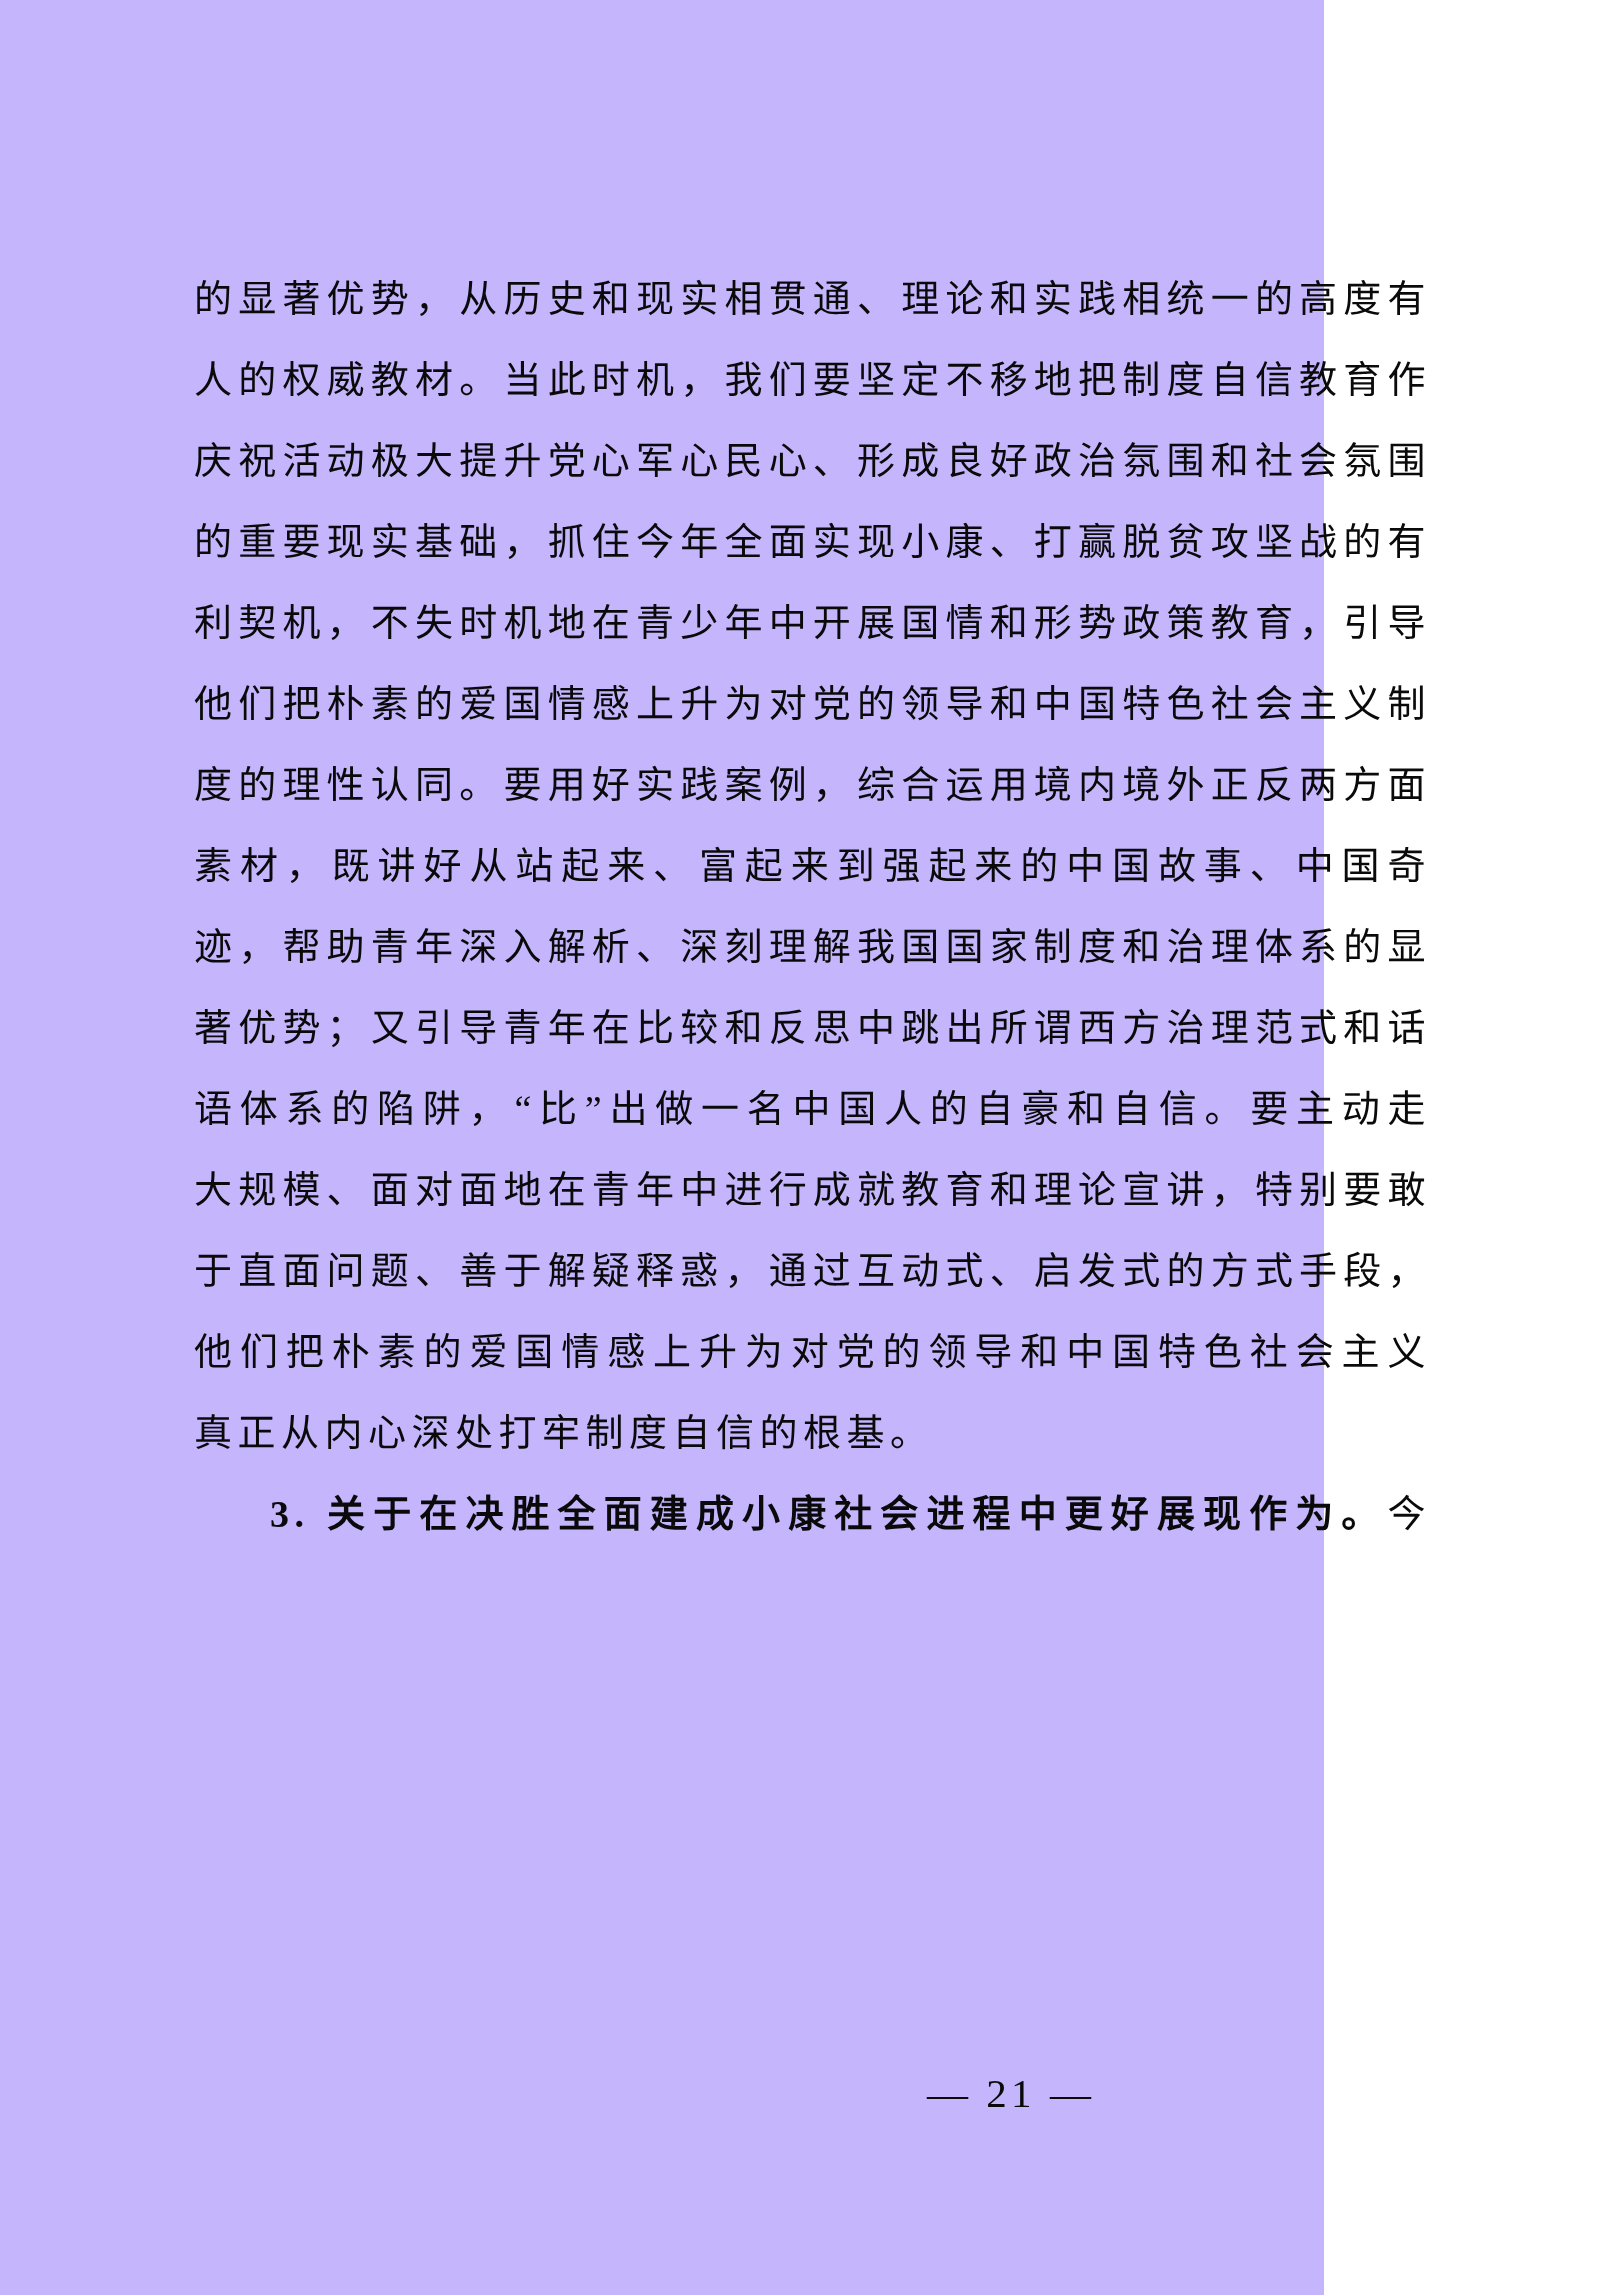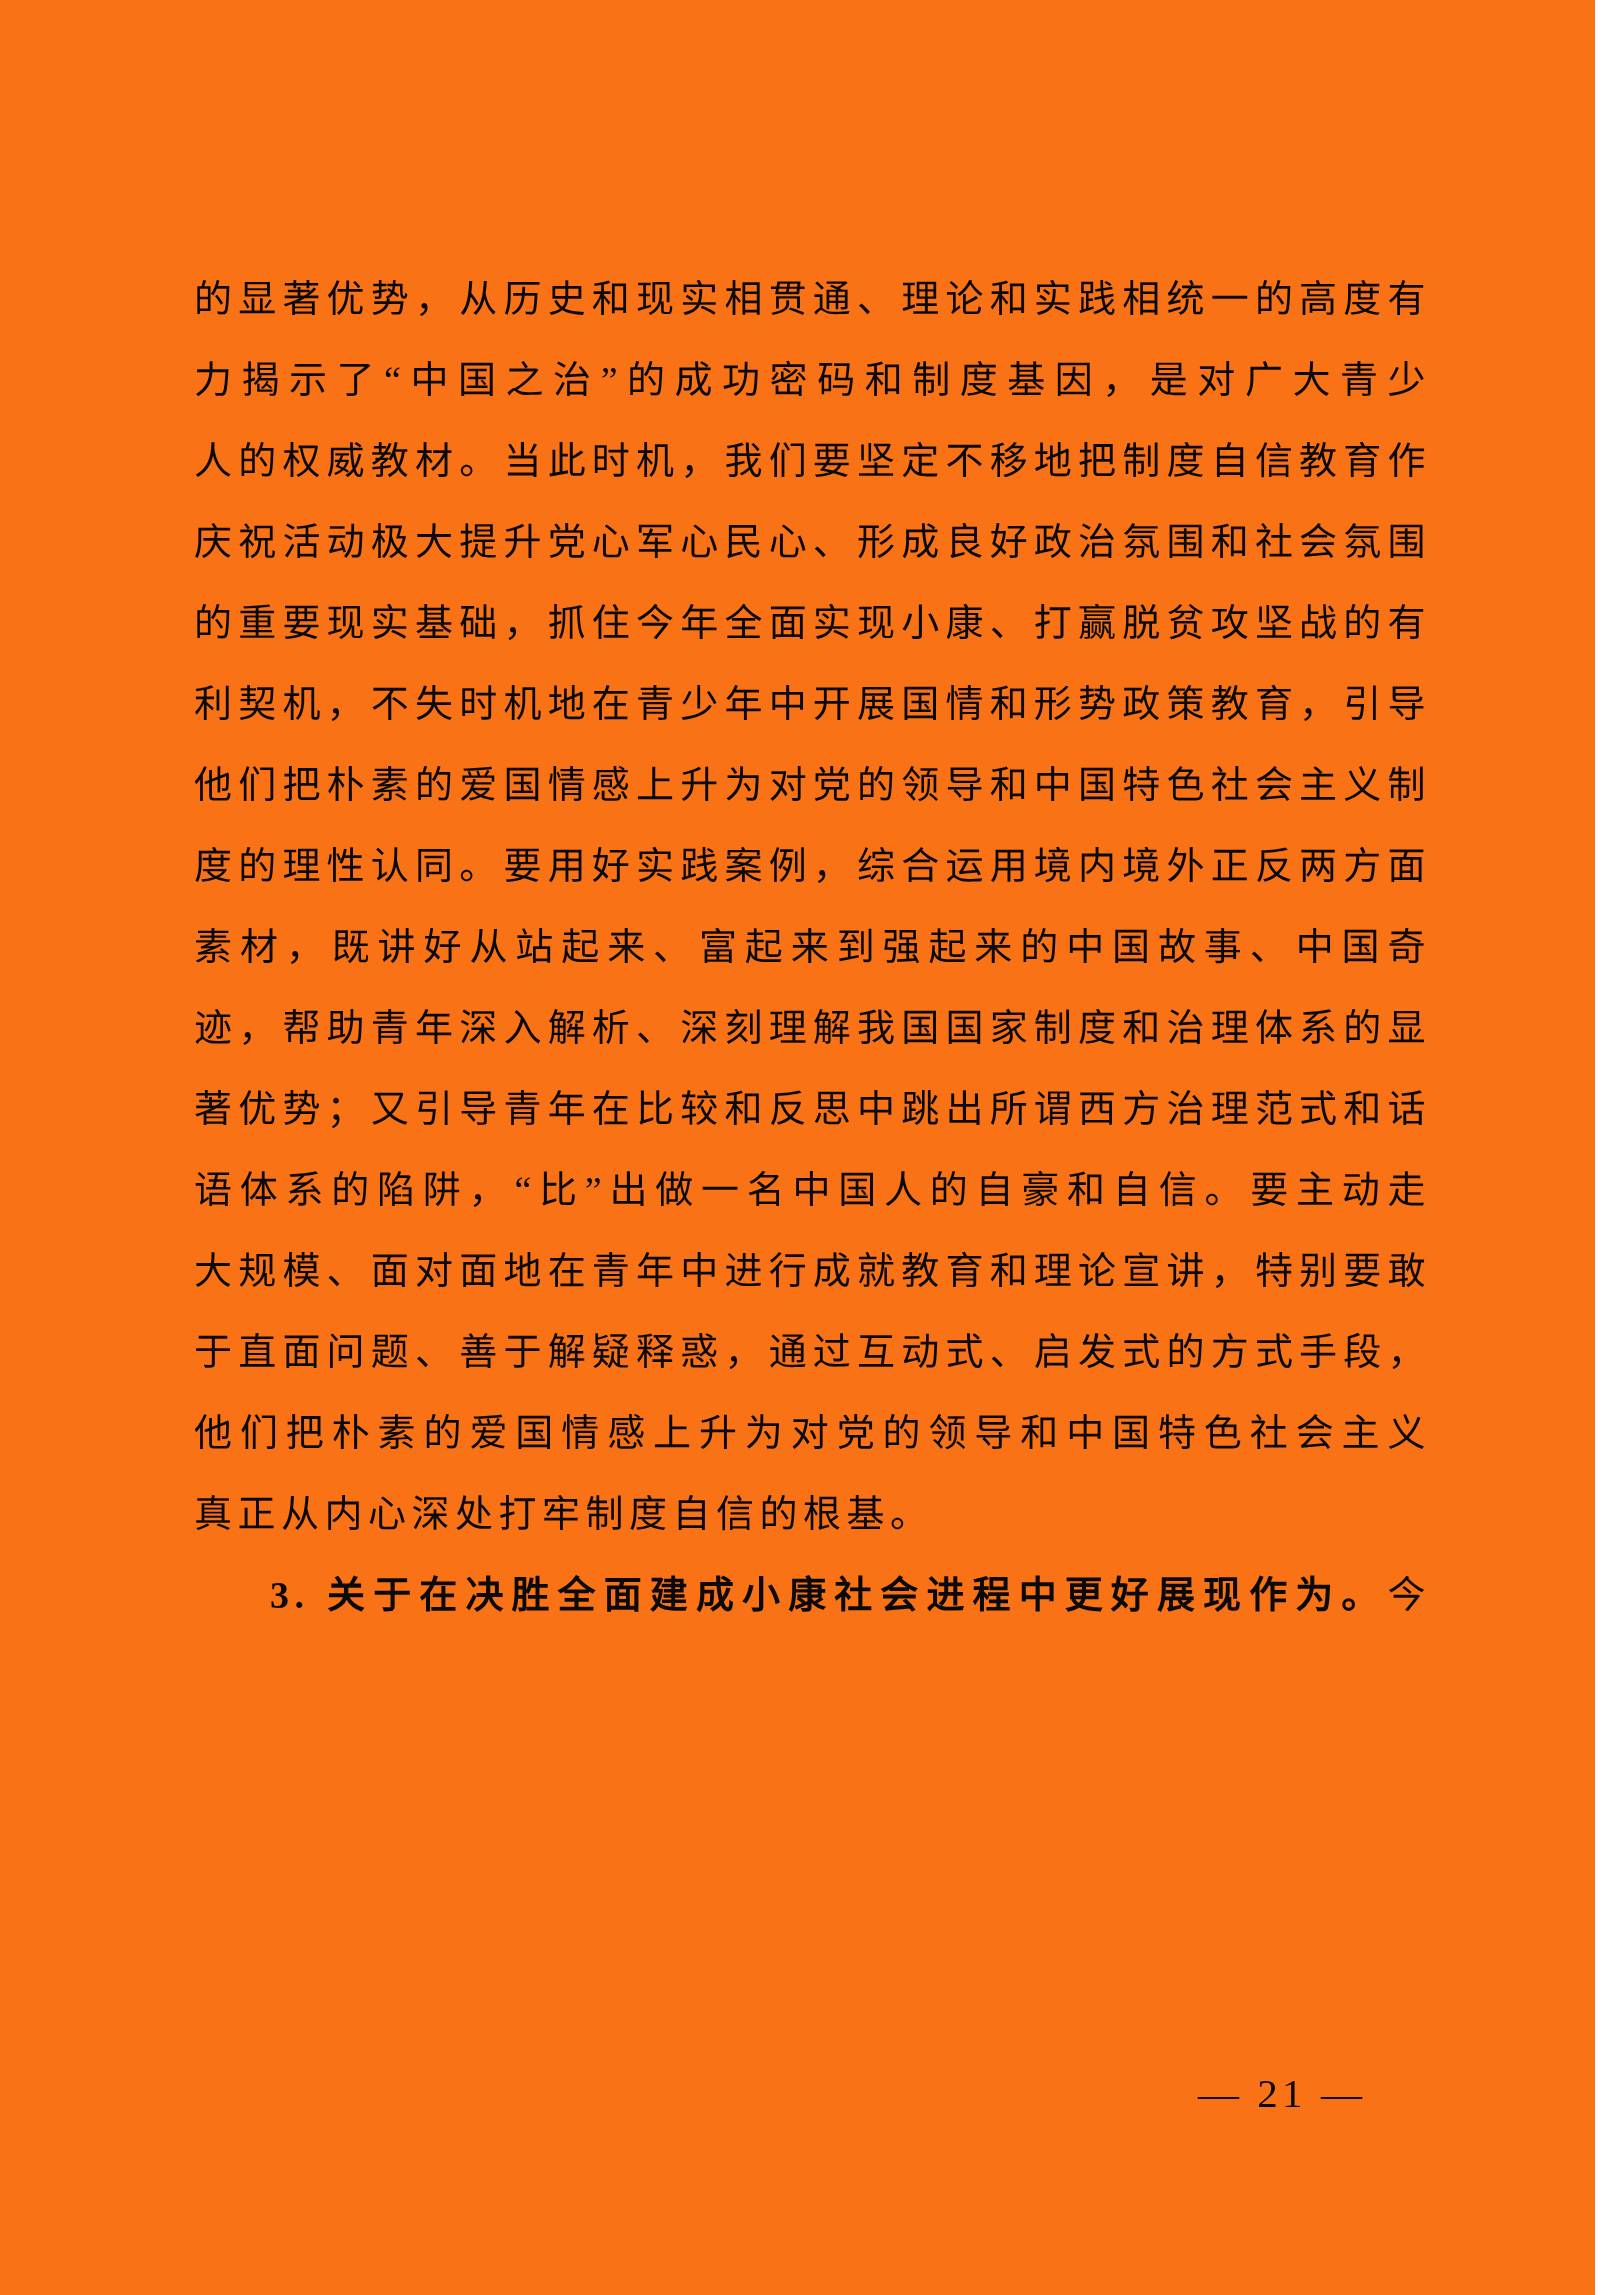"的显著优势，从历史和现实相贯通、理论和实践相统一的高度有" .page { background: #f97316 -> #c4b5fd; width: 1595px -> 1324px }
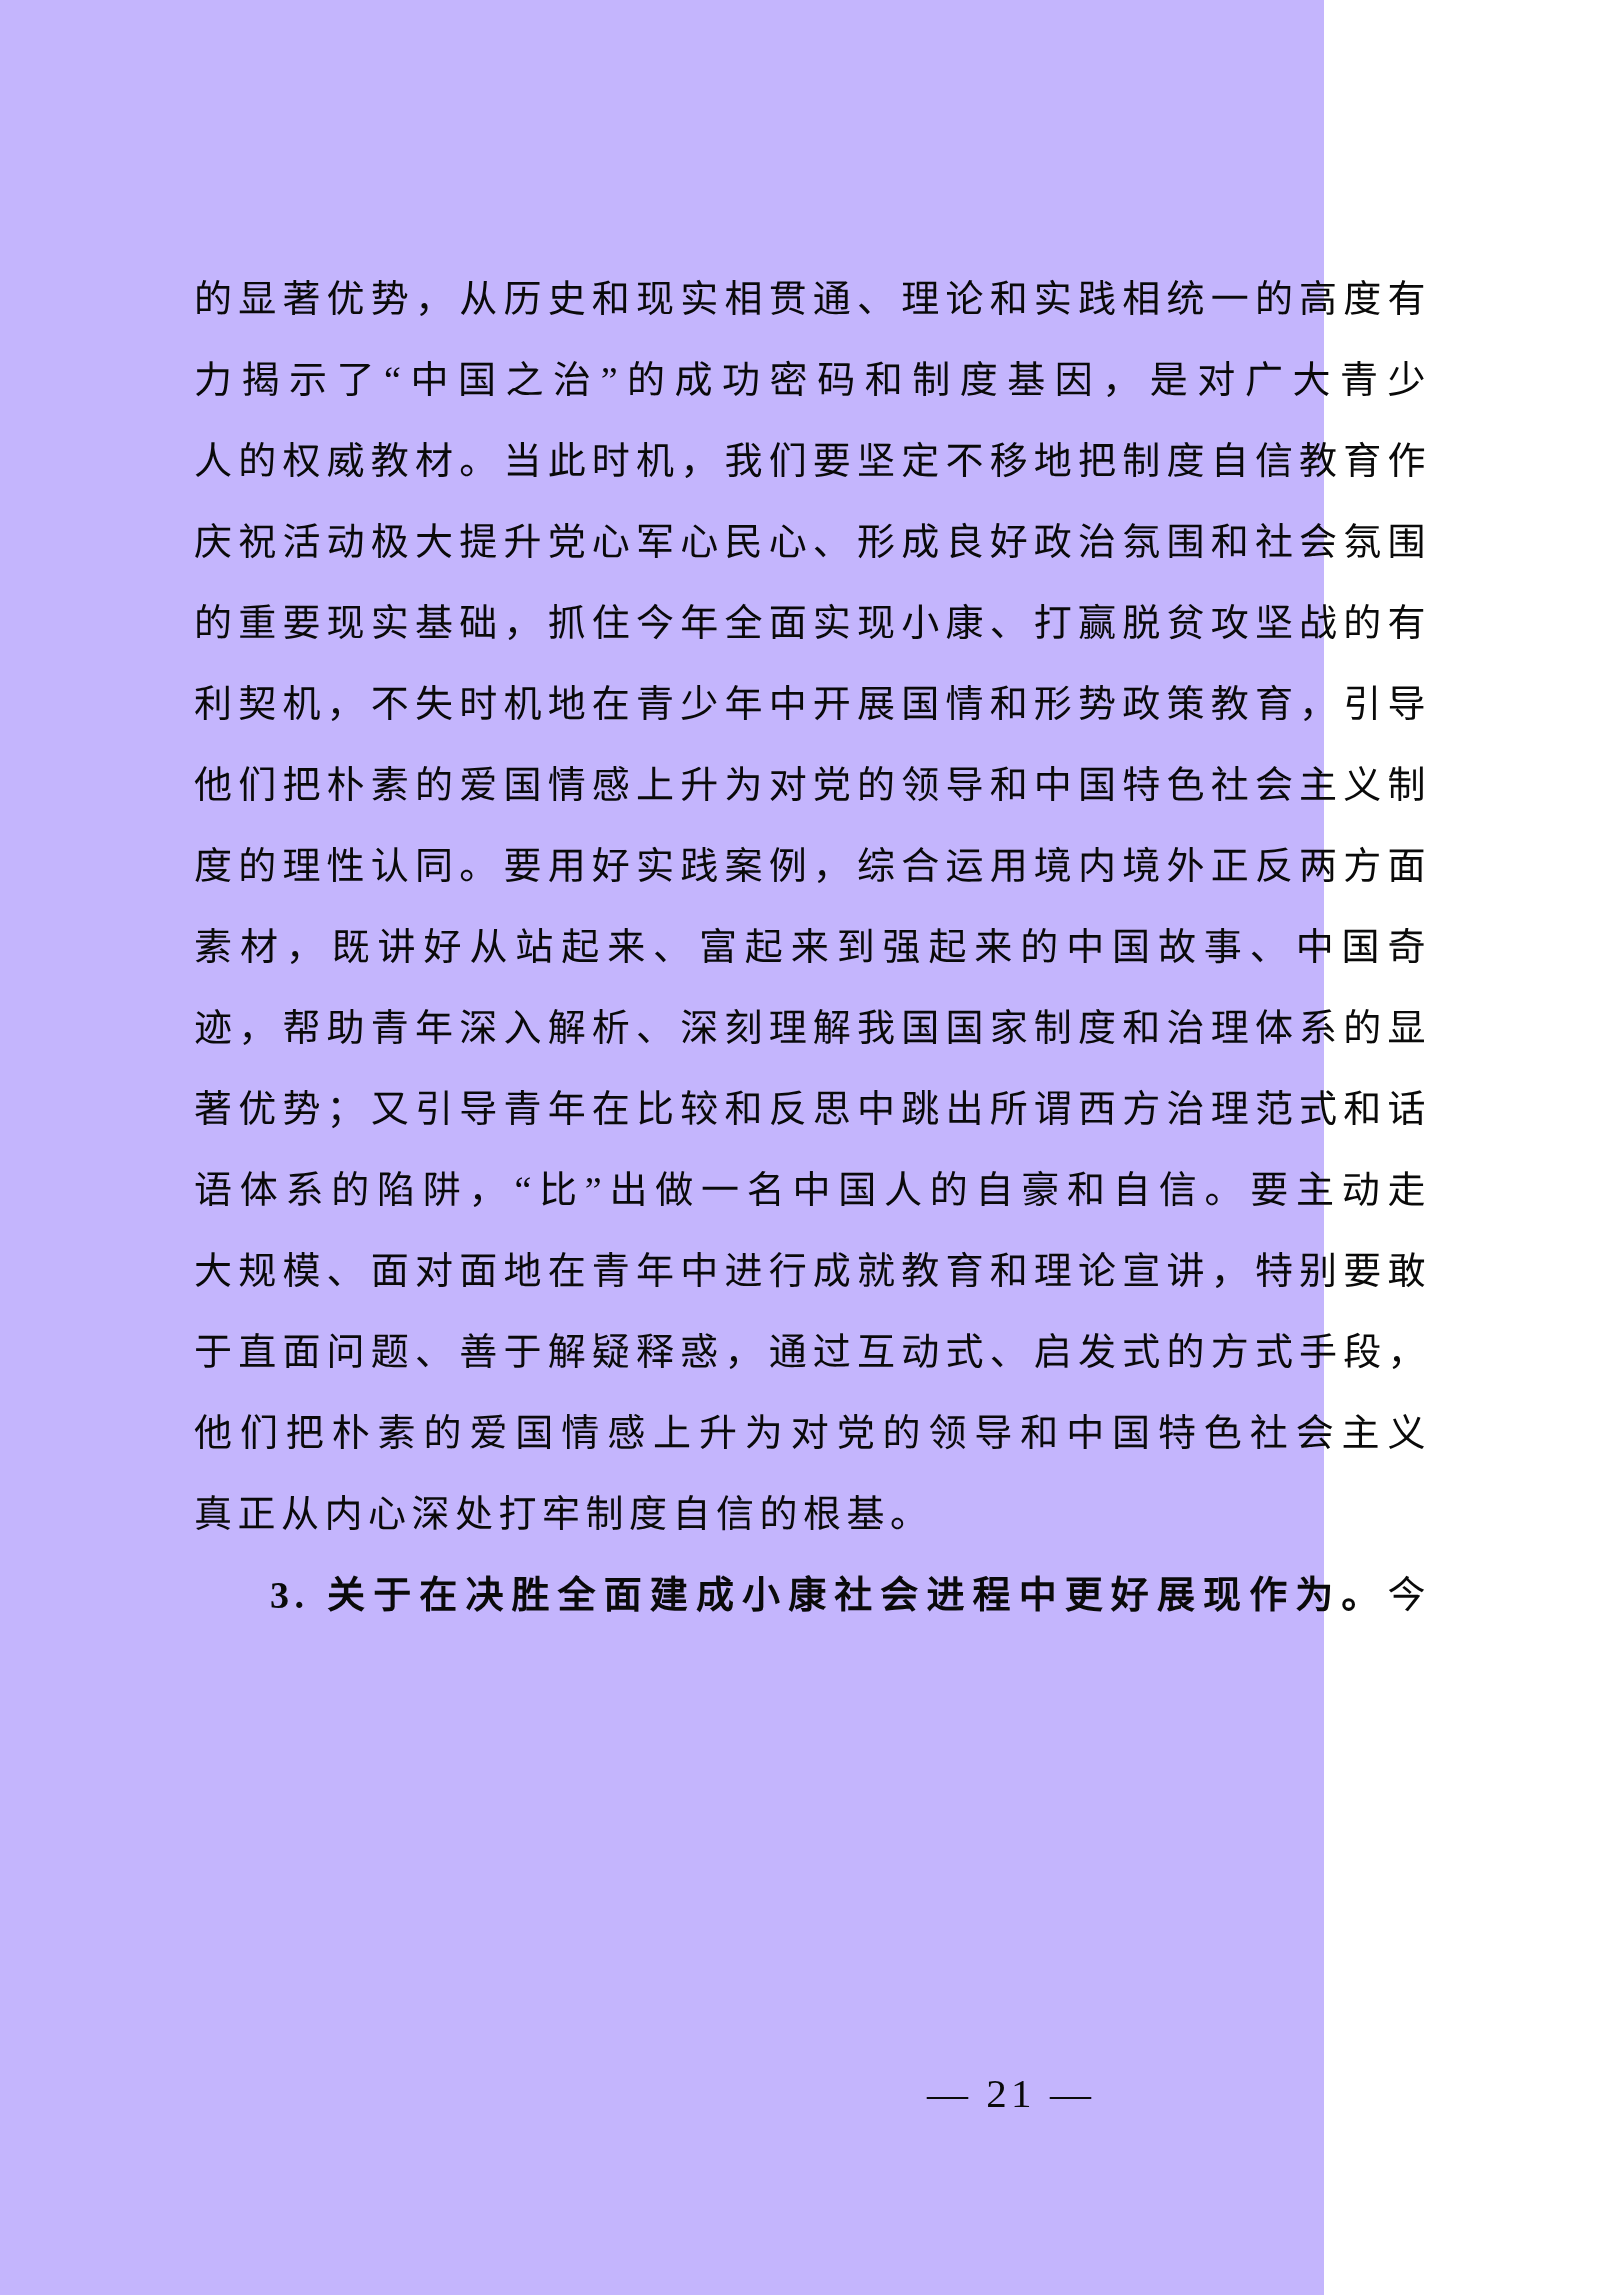"力揭示了“中国之治”的成功密码和制度基因，是对广大青少" div.line { html: <div>力揭示了“中国之治”的成功密码和制度基因，是对广大青少</div> -> none }
